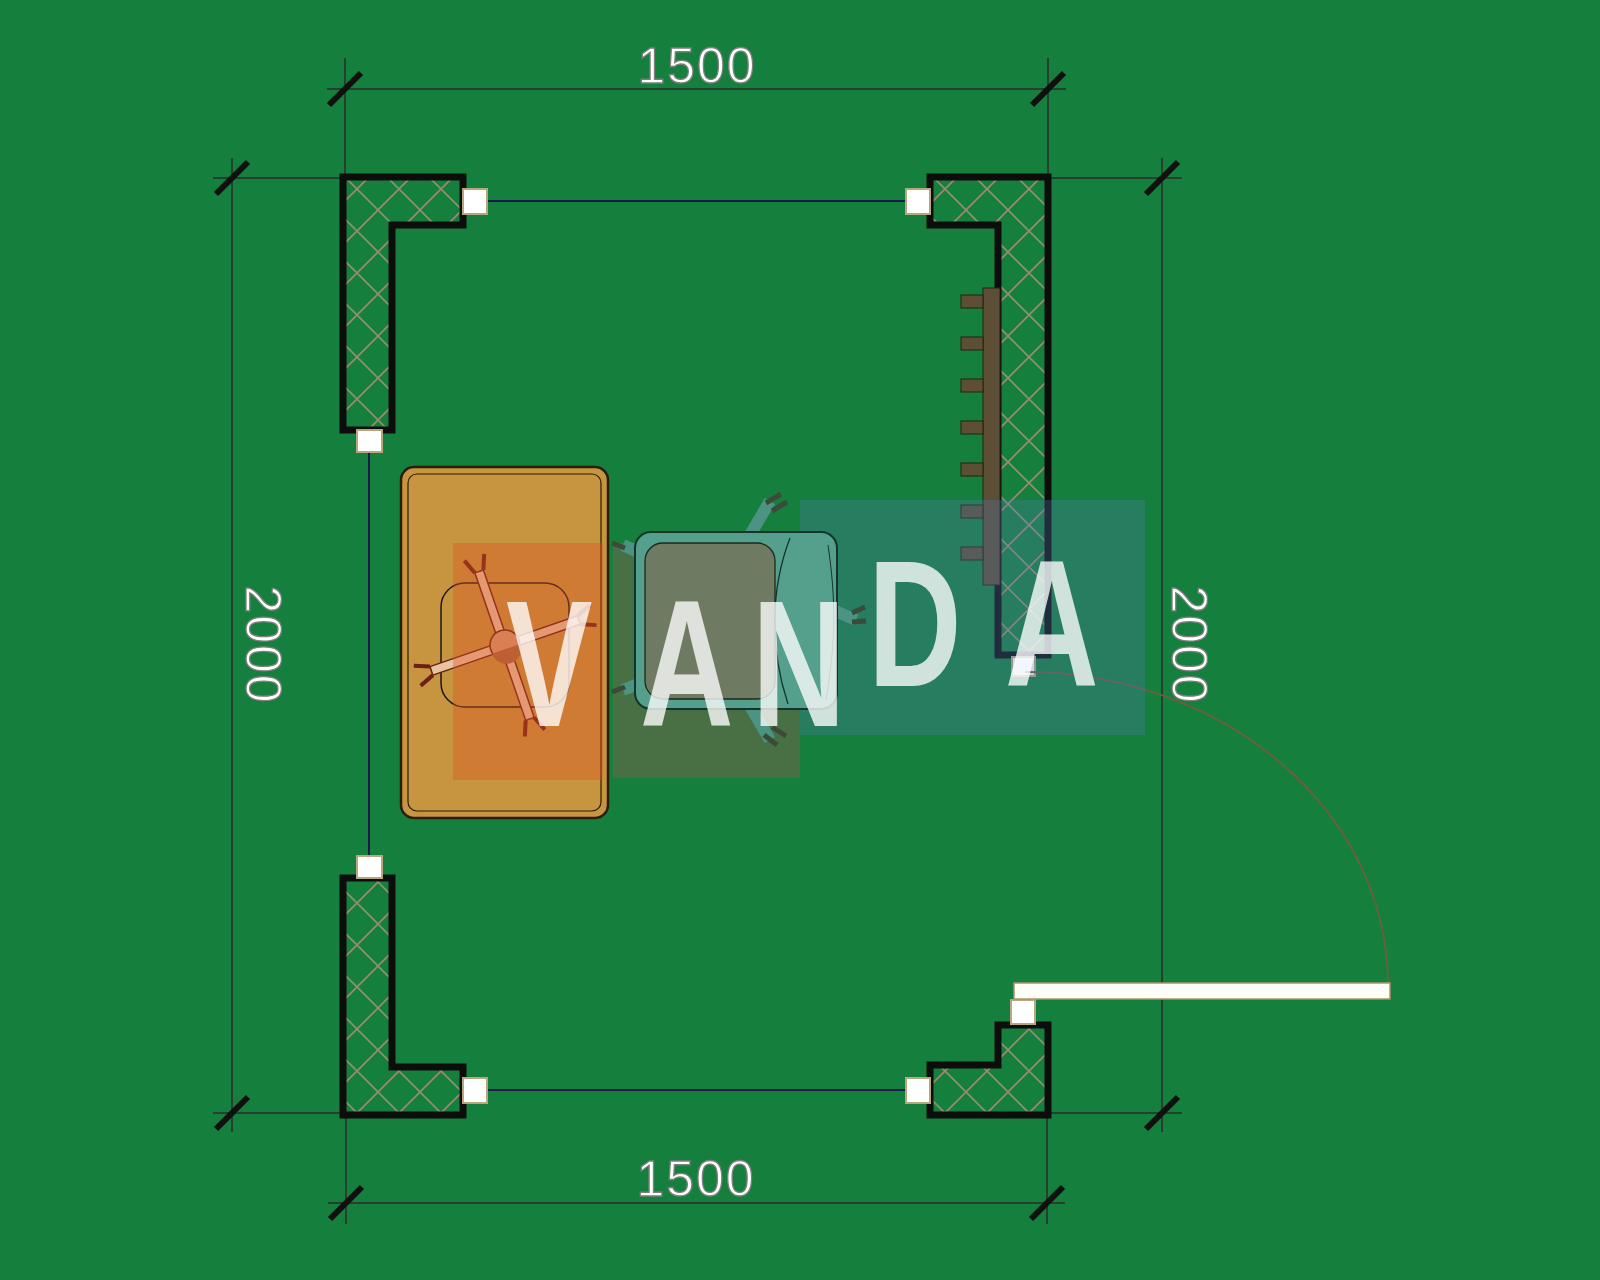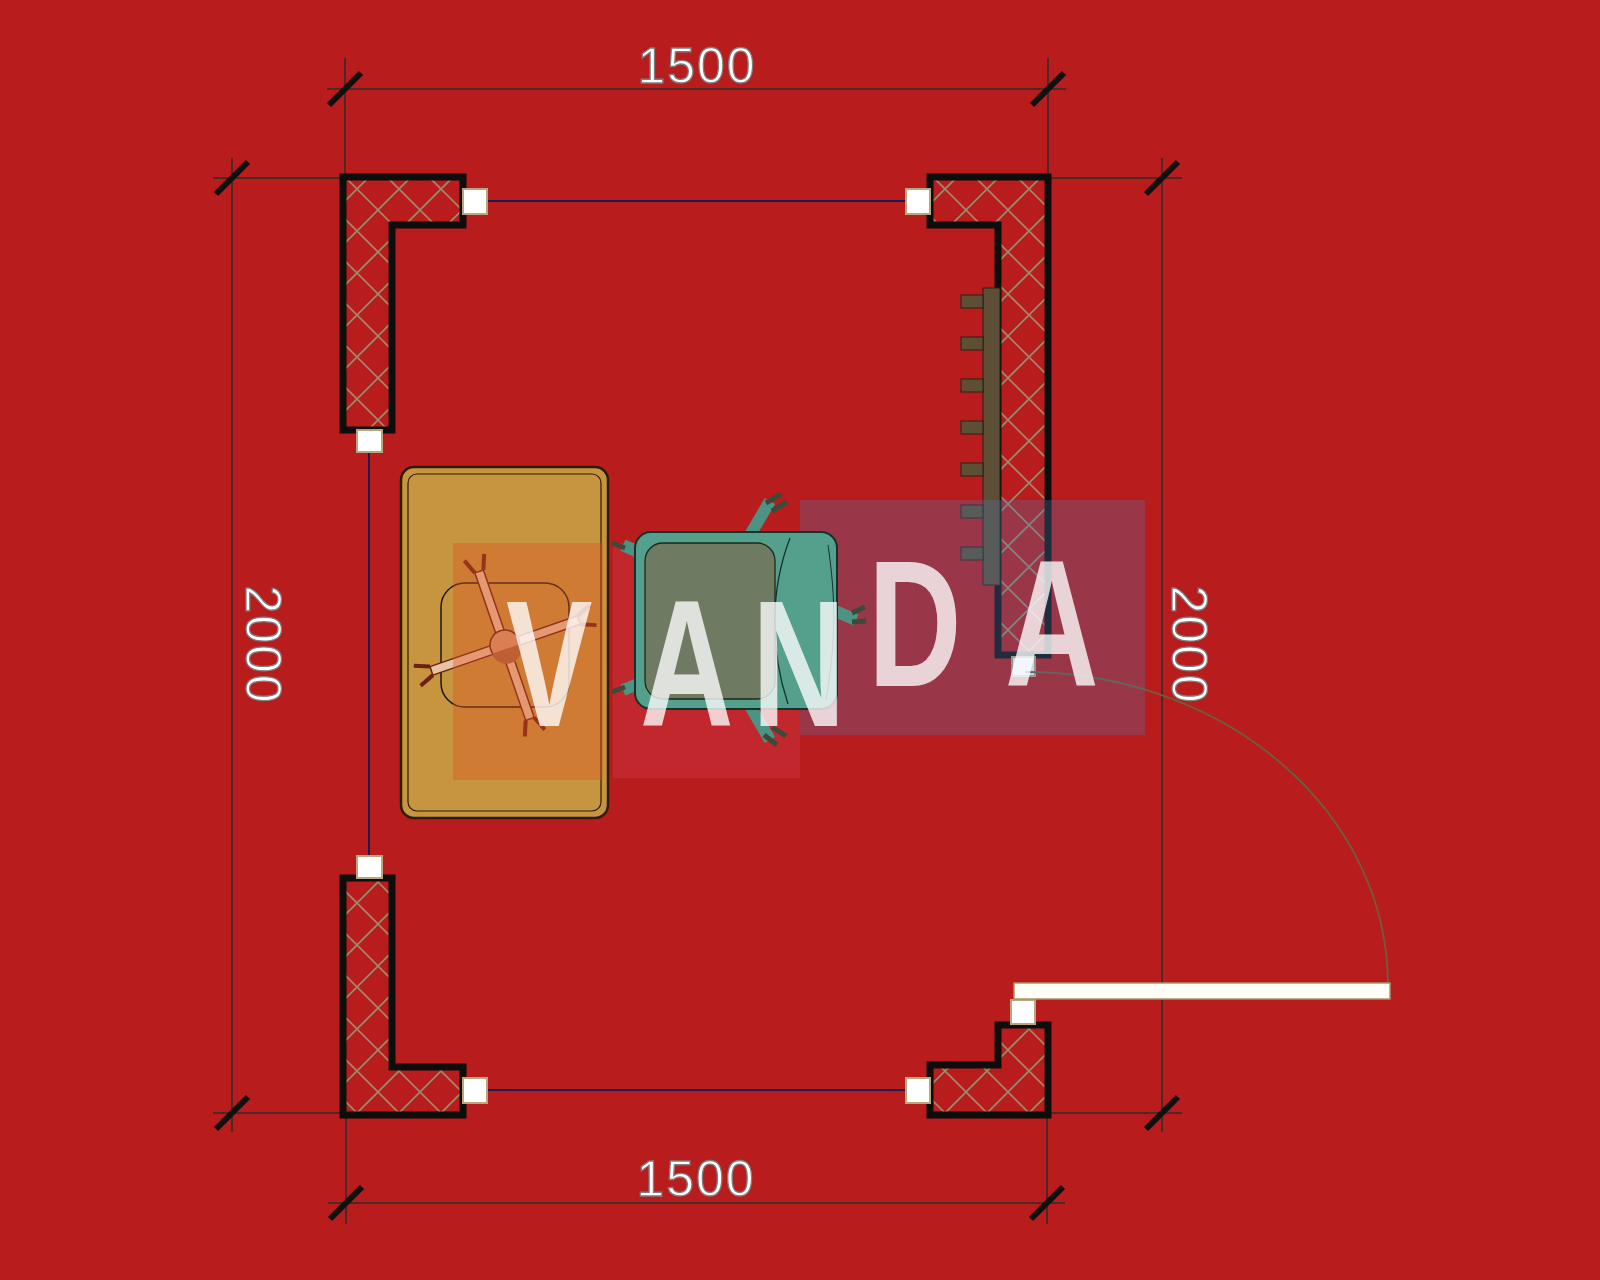"1500" .canvas { background: #b91c1c -> #15803d }
